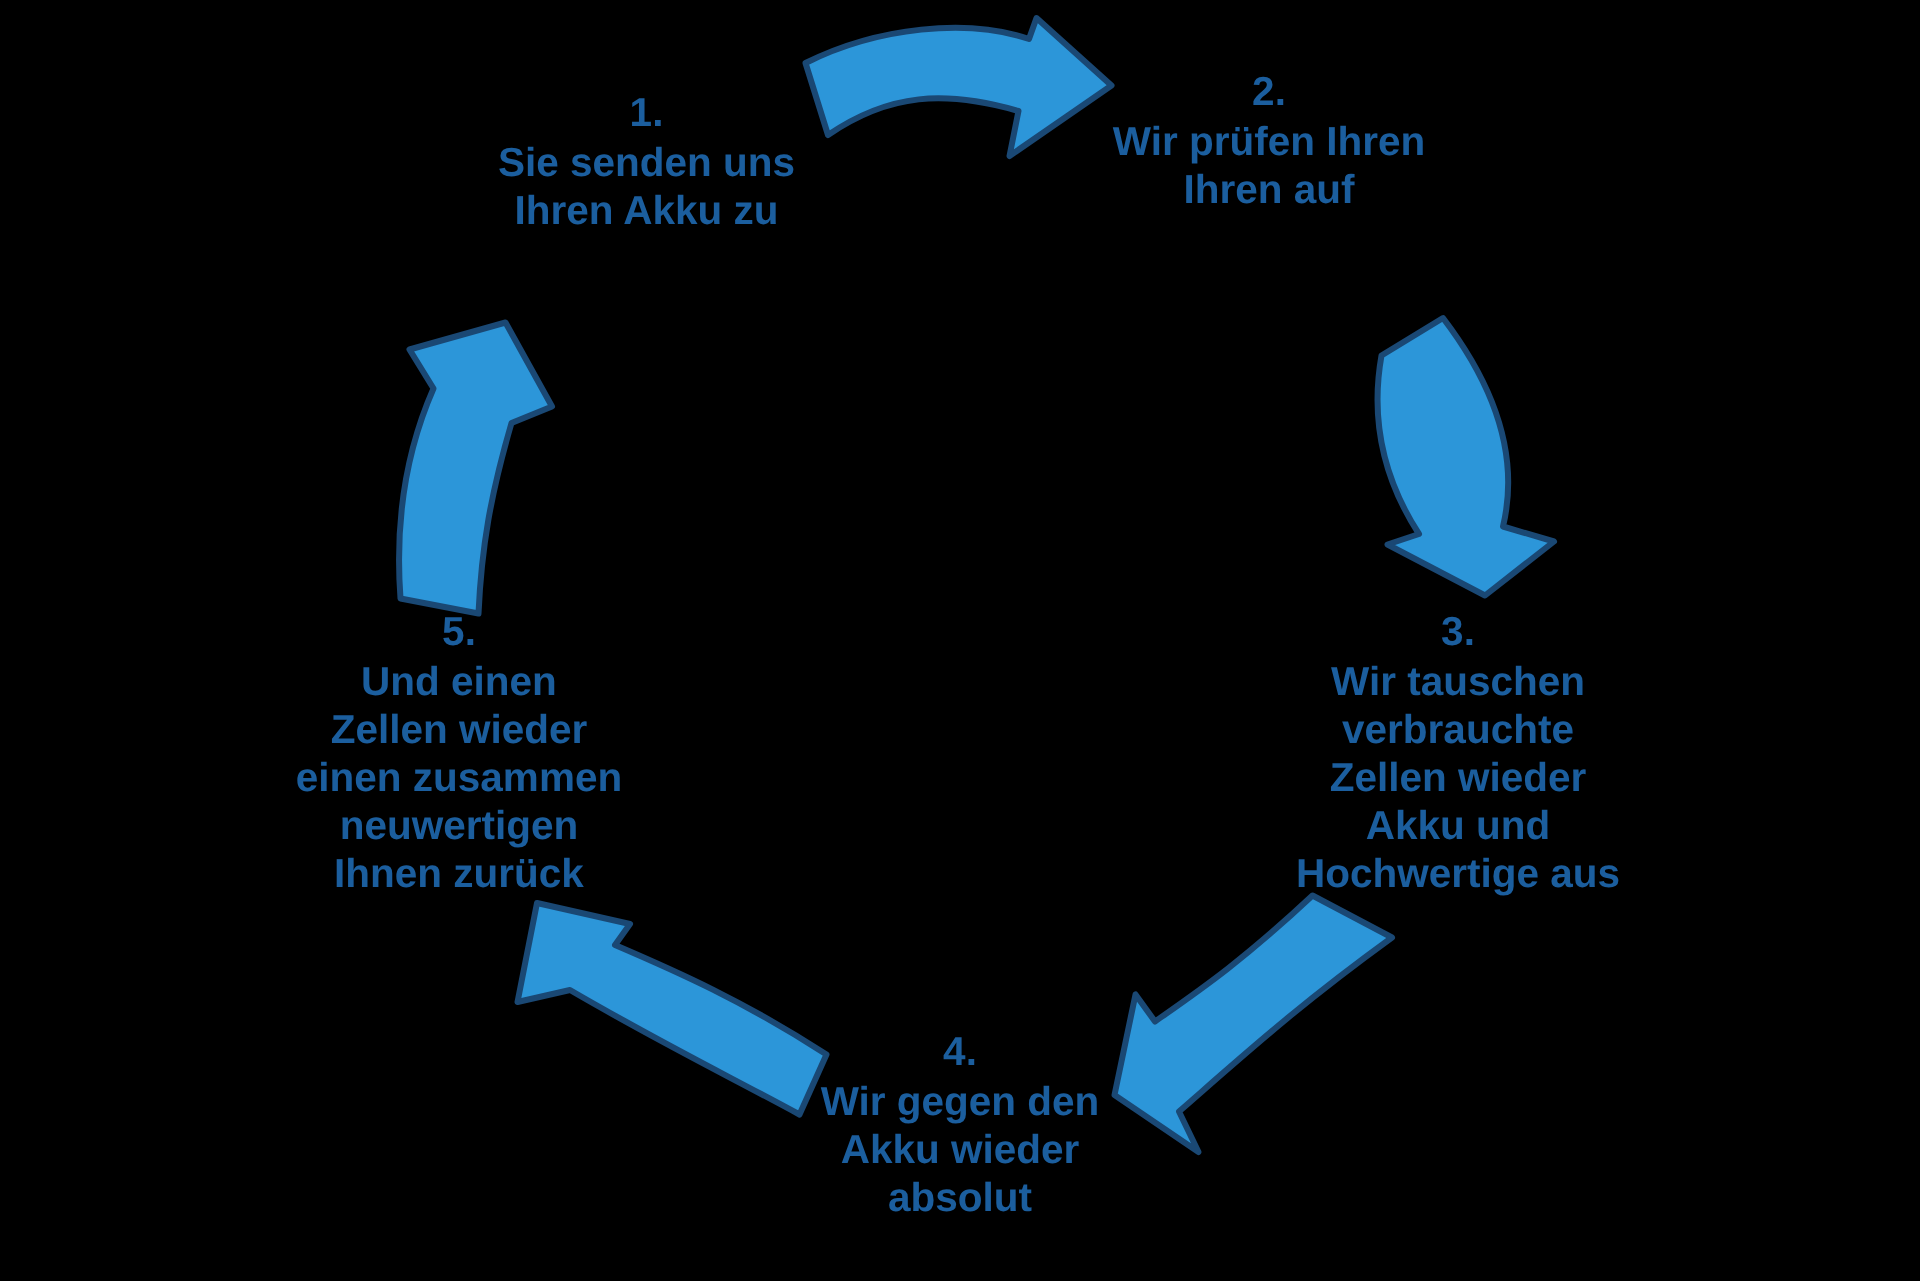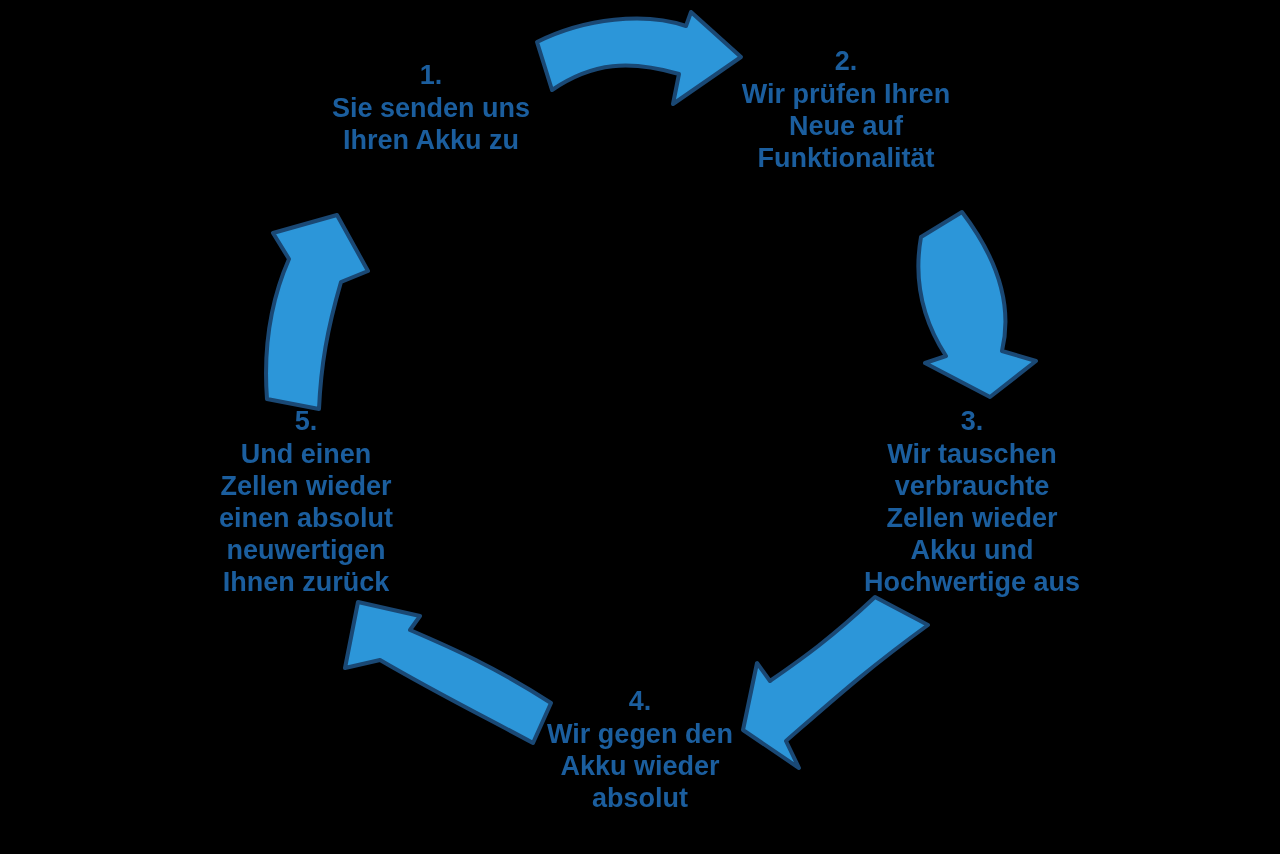"Neue auf" div { text: Neue -> Ihren }
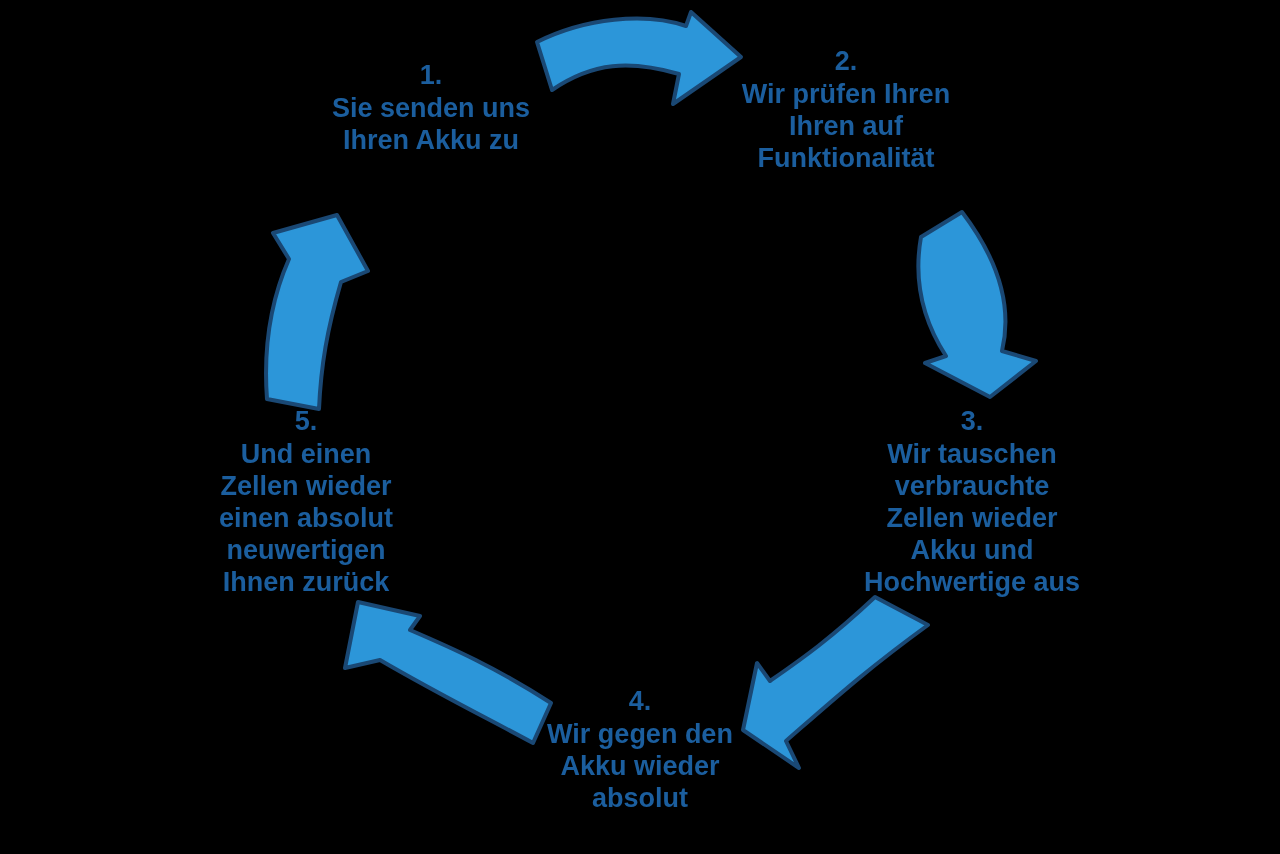"Funktionalität" div { html: <div>Funktionalität</div> -> none }
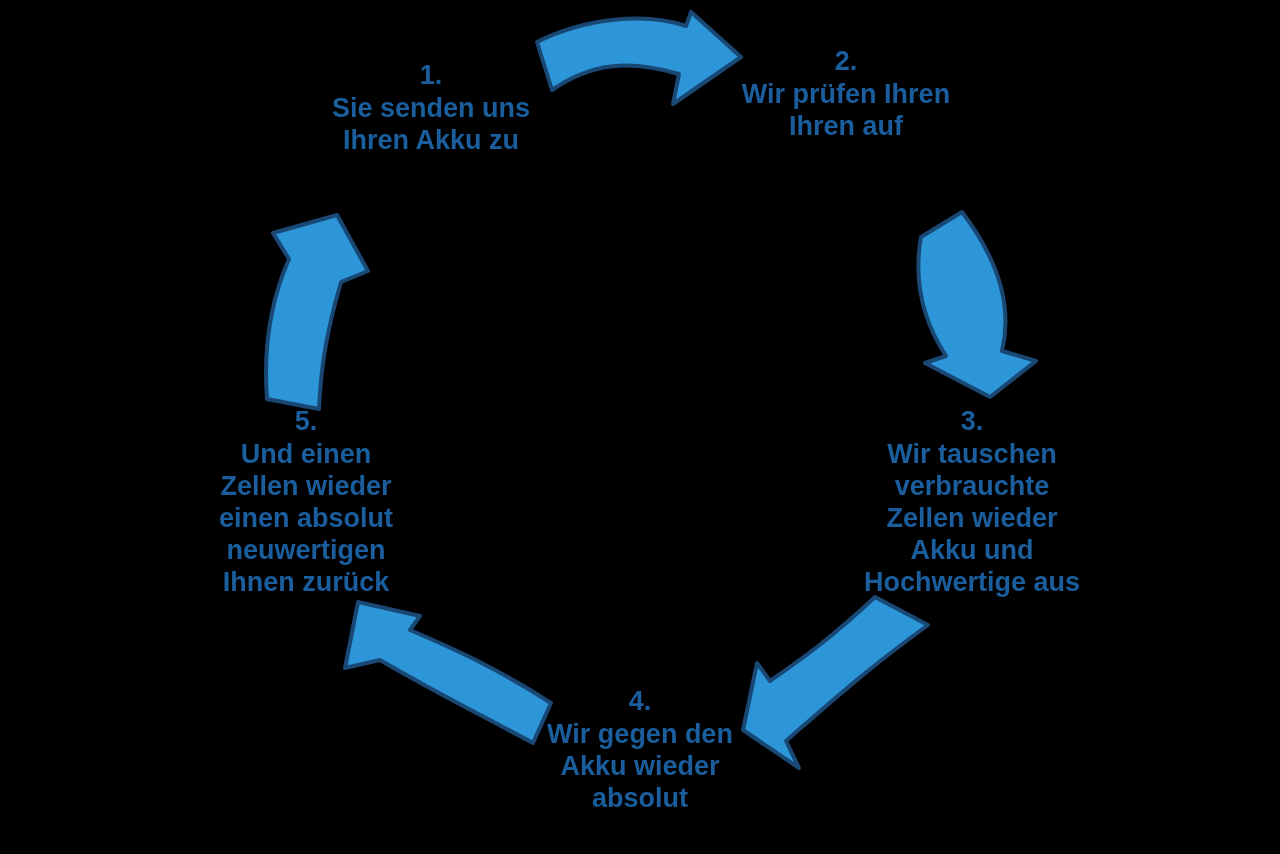"einen absolut" div { text: absolut -> zusammen }
